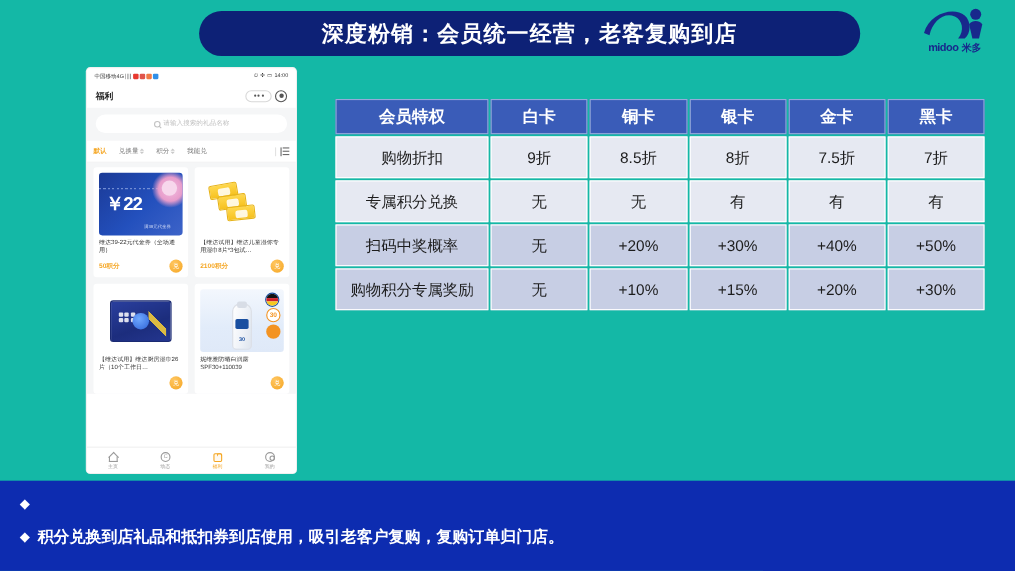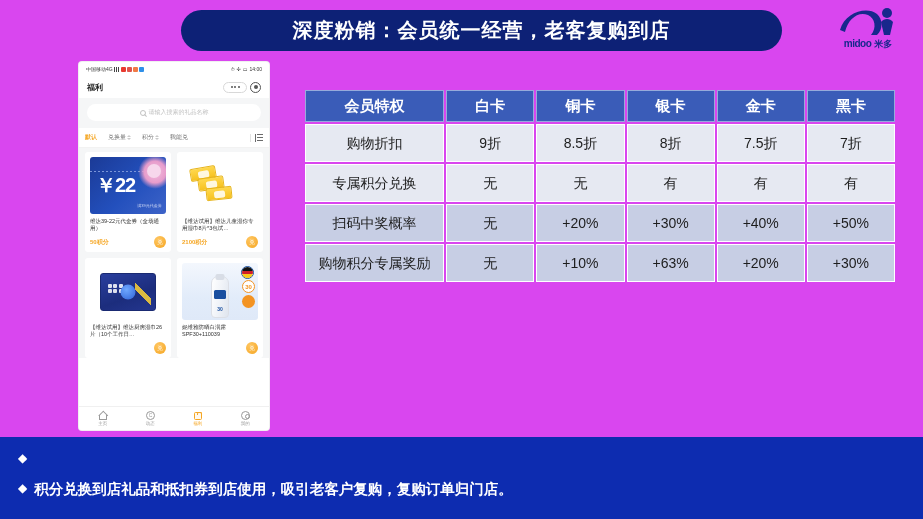"深度粉销：会员统一经营，老客复购到店" #slide { background: #d946ef -> #14b8a6 }
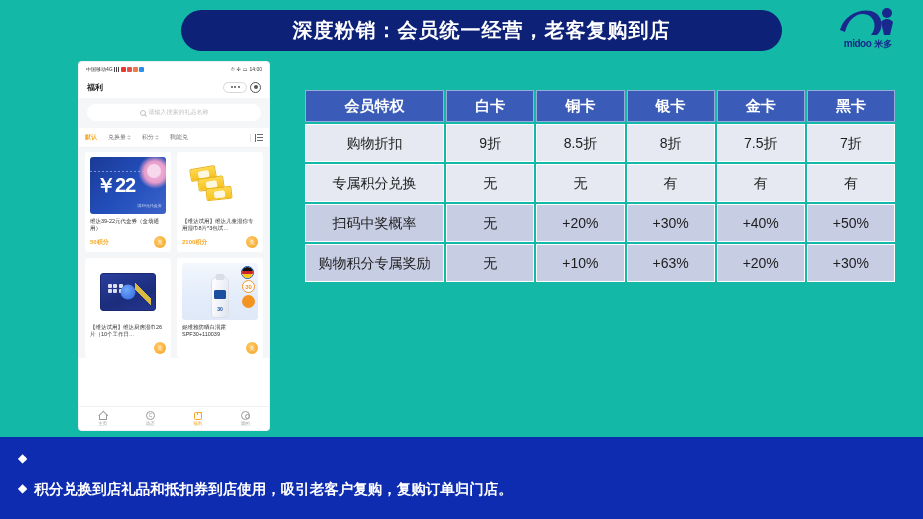"￥22" .coupon .amt { font-size: 20px -> 17px }
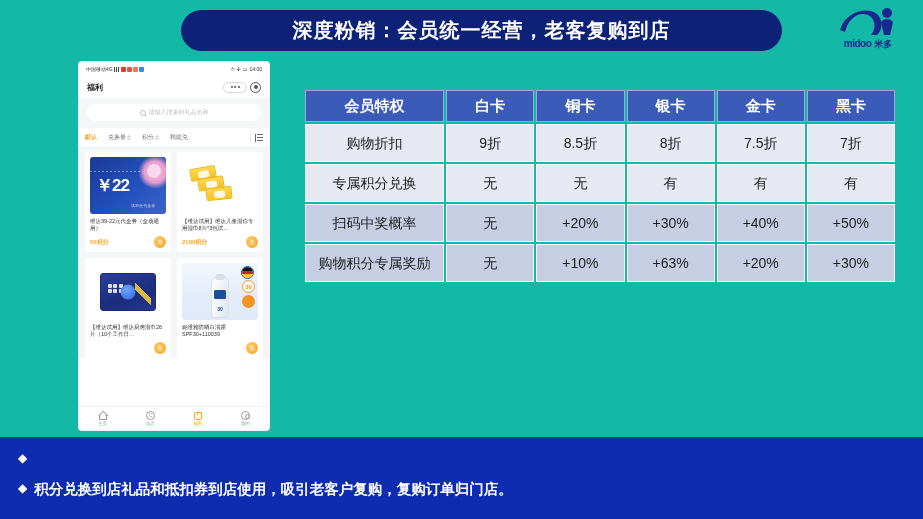"+63%" td { text: +63% -> +15% }
